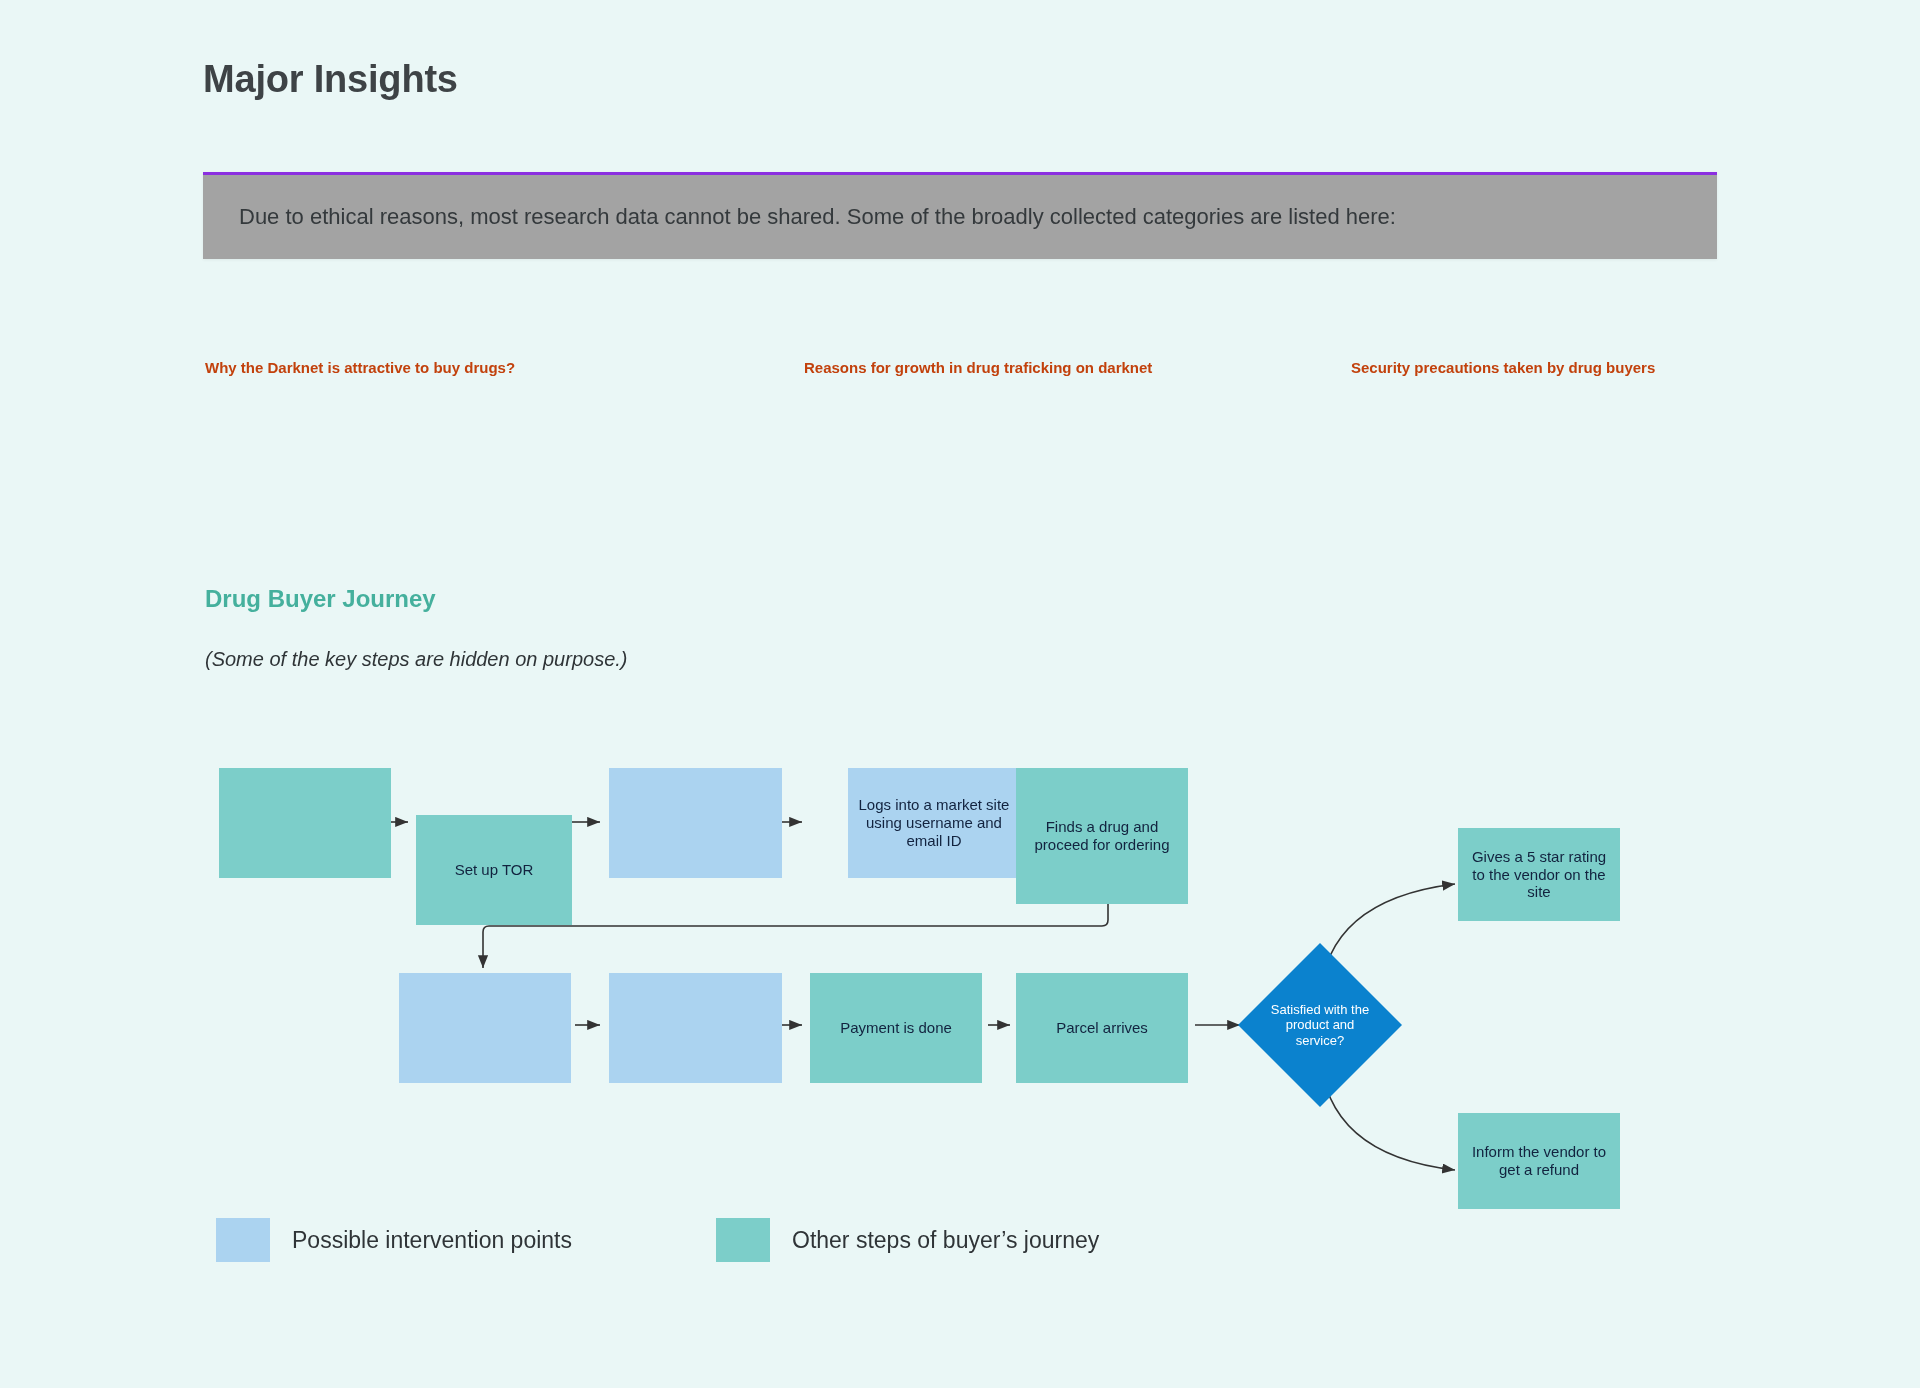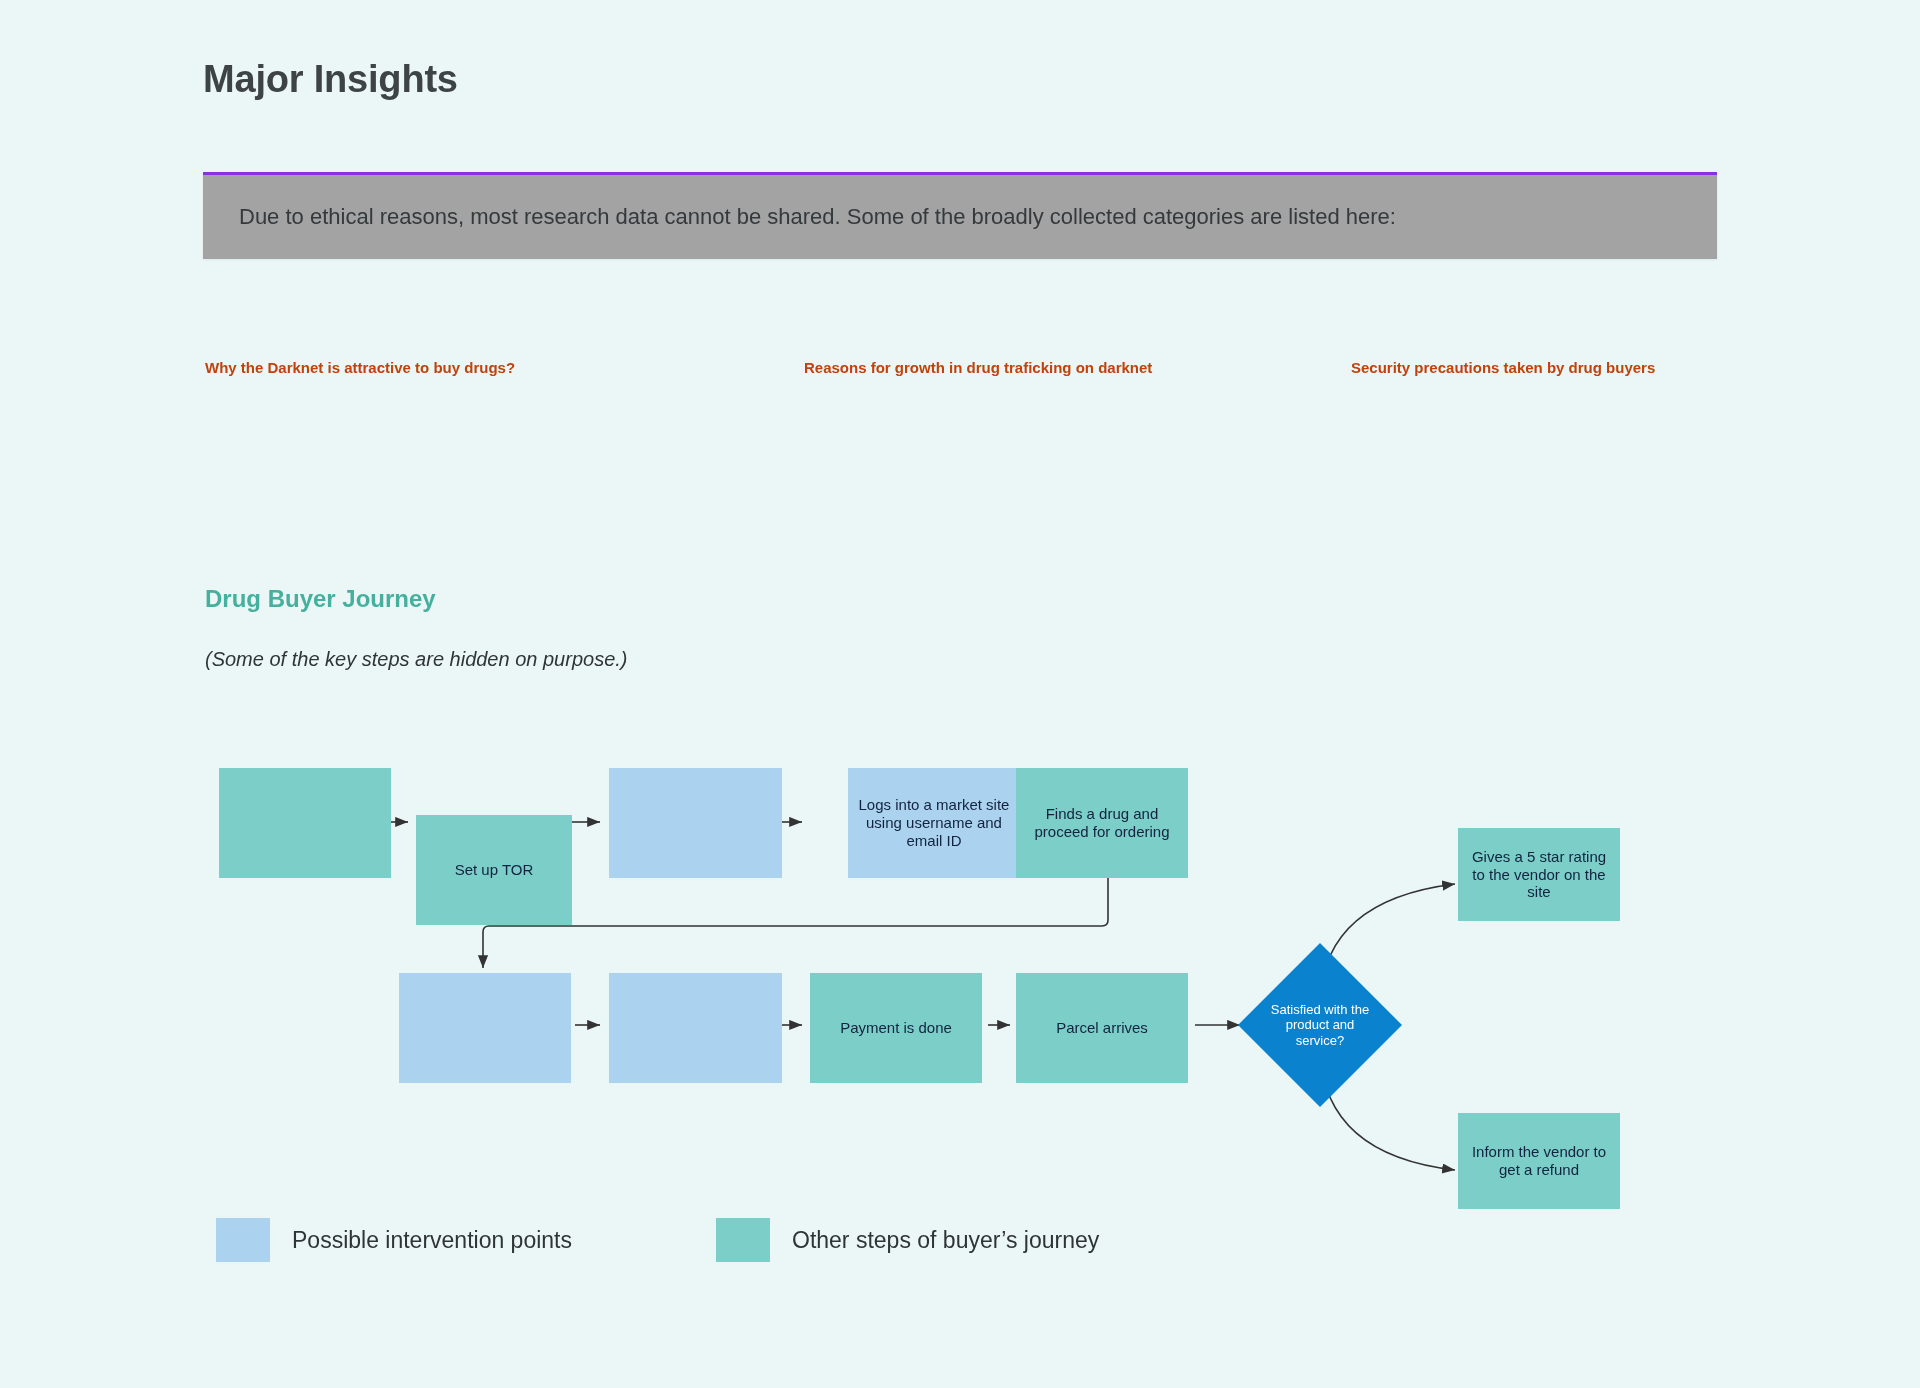"Finds a drug and proceed" div.node { height: 110px -> 136px }
